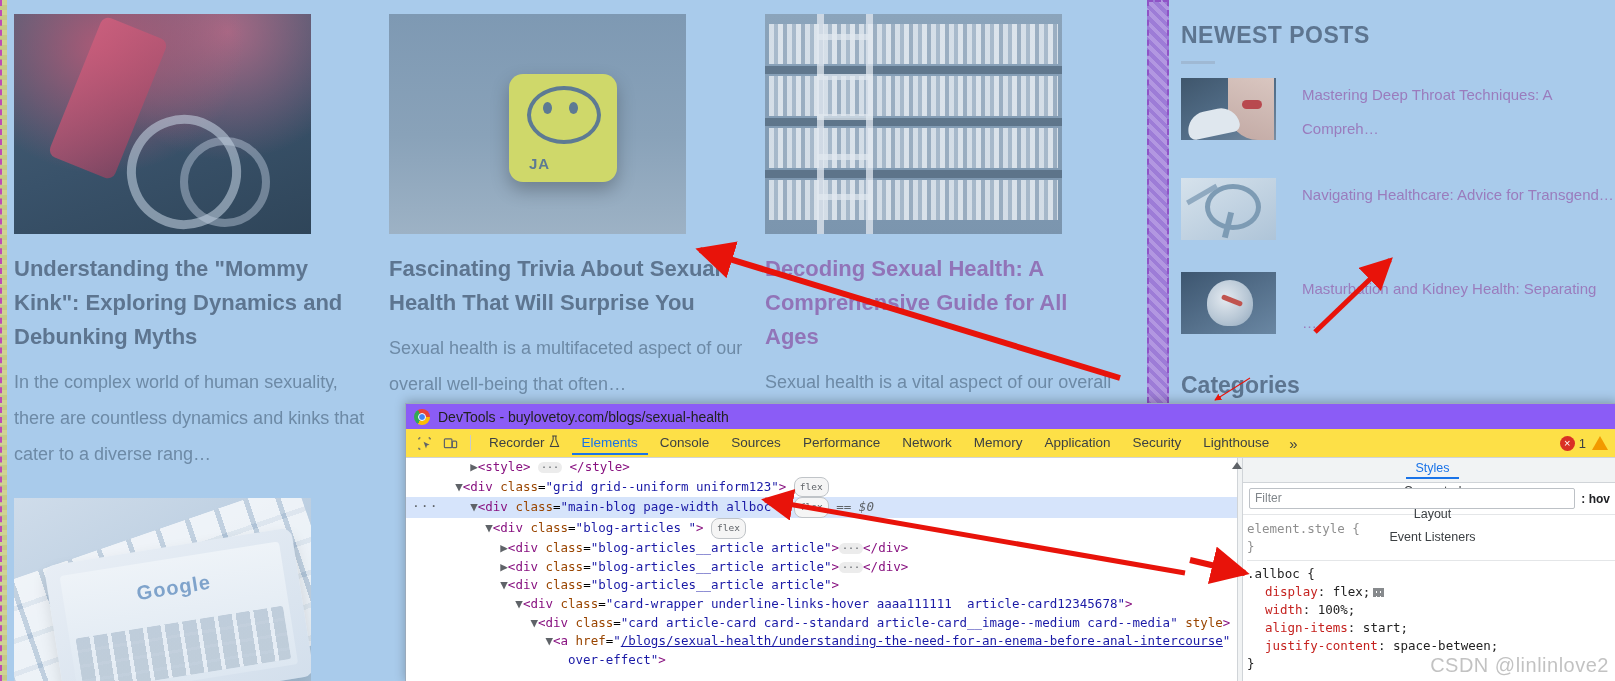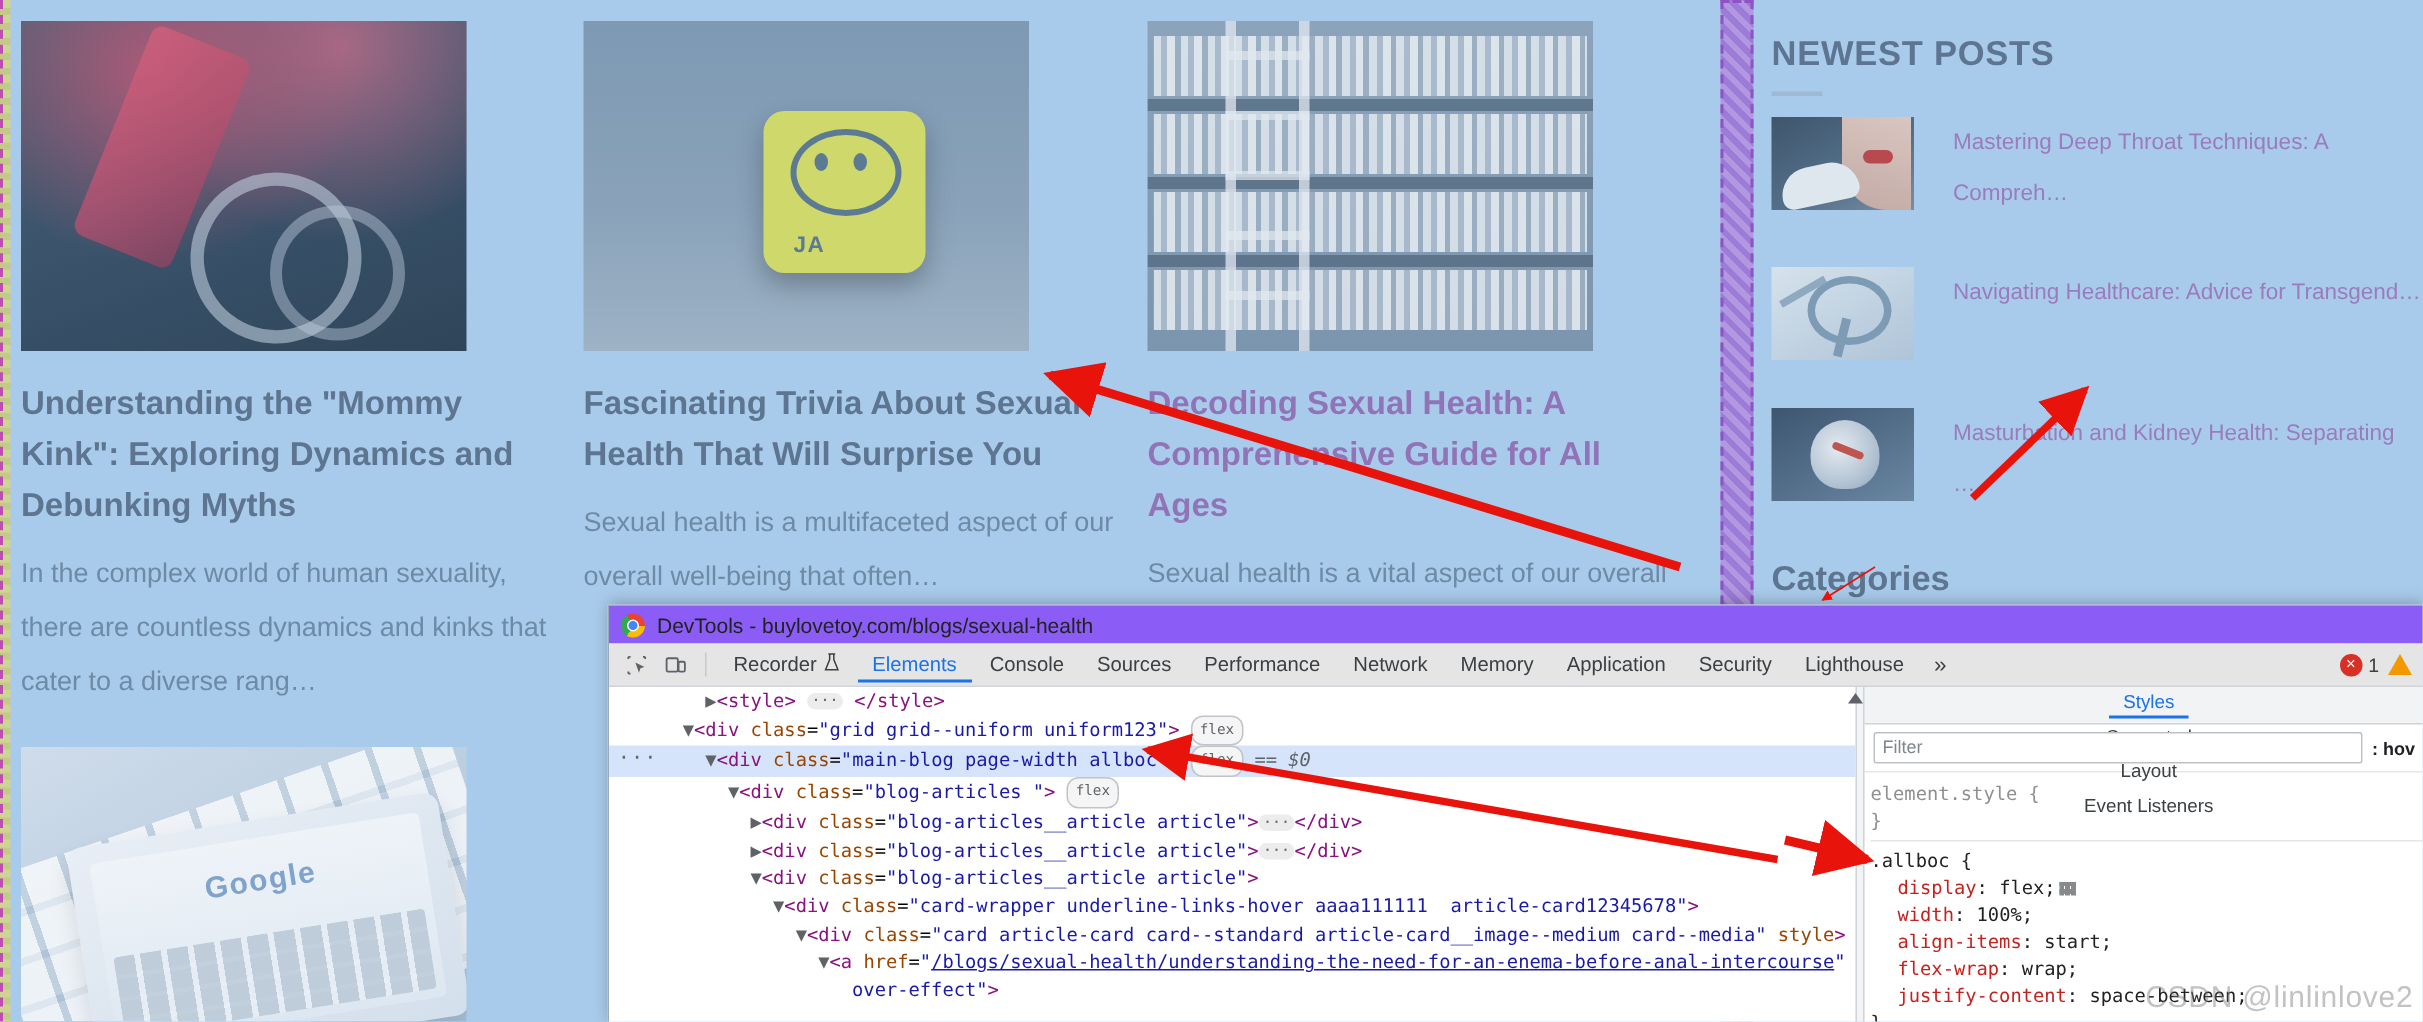"Recorder" .dt-tabbar { background: #e5e5e5 -> #fde047 }
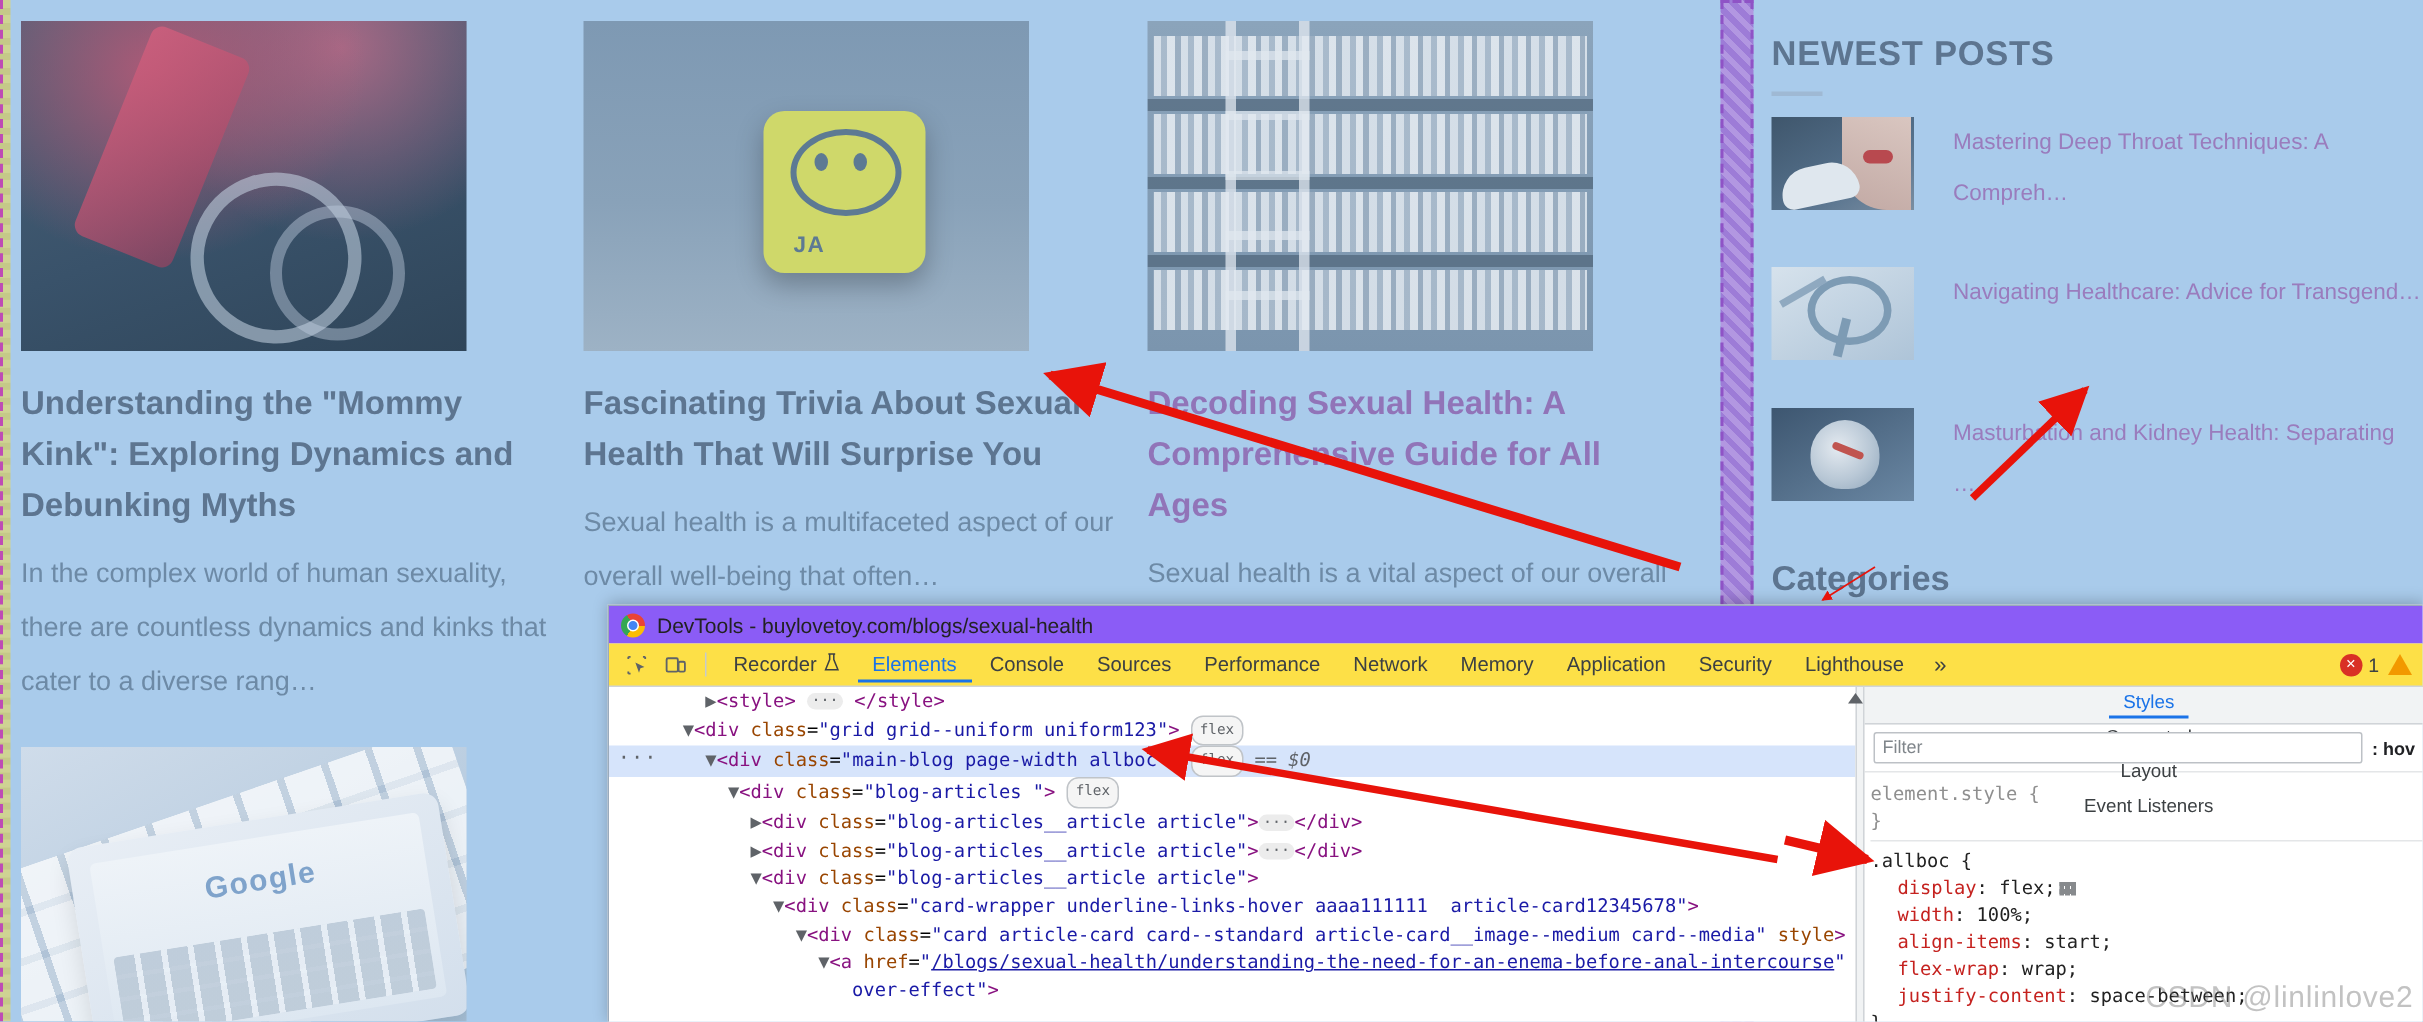"flex-wrap: wrap;" div { html: <div> <span>flex-wrap</span><span>: </span><span>wrap;</span> </div> -> none }
